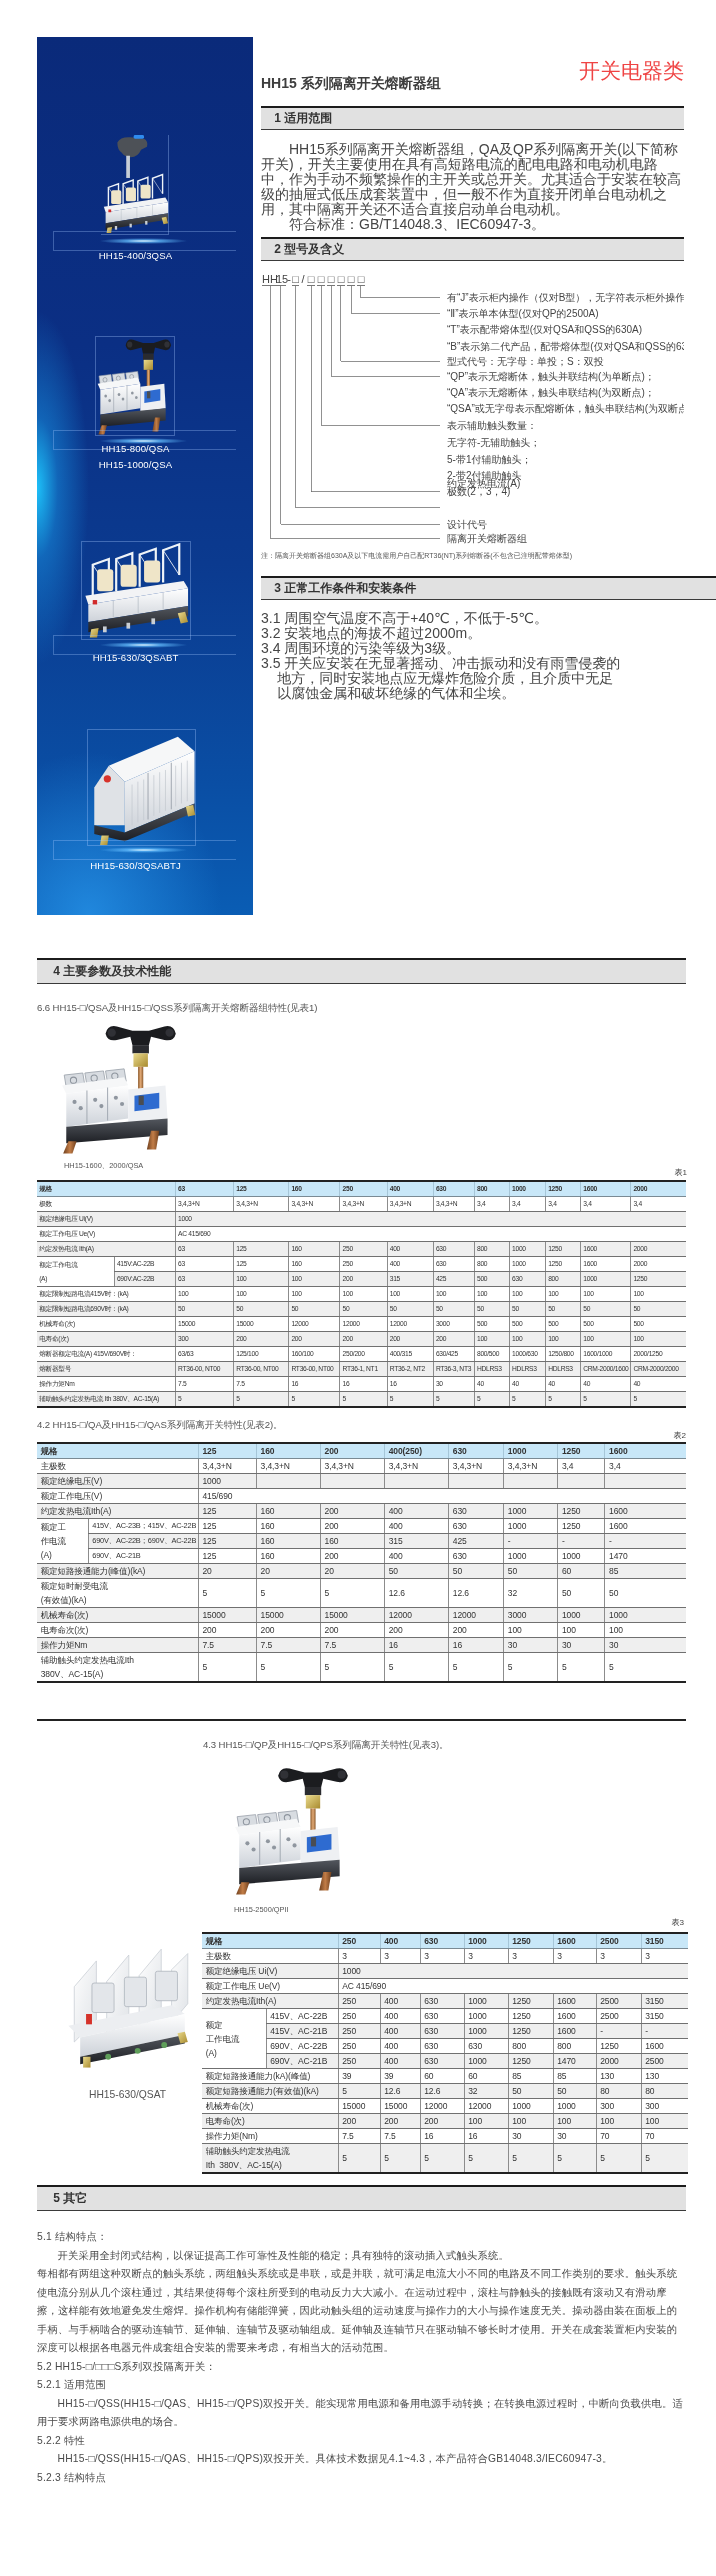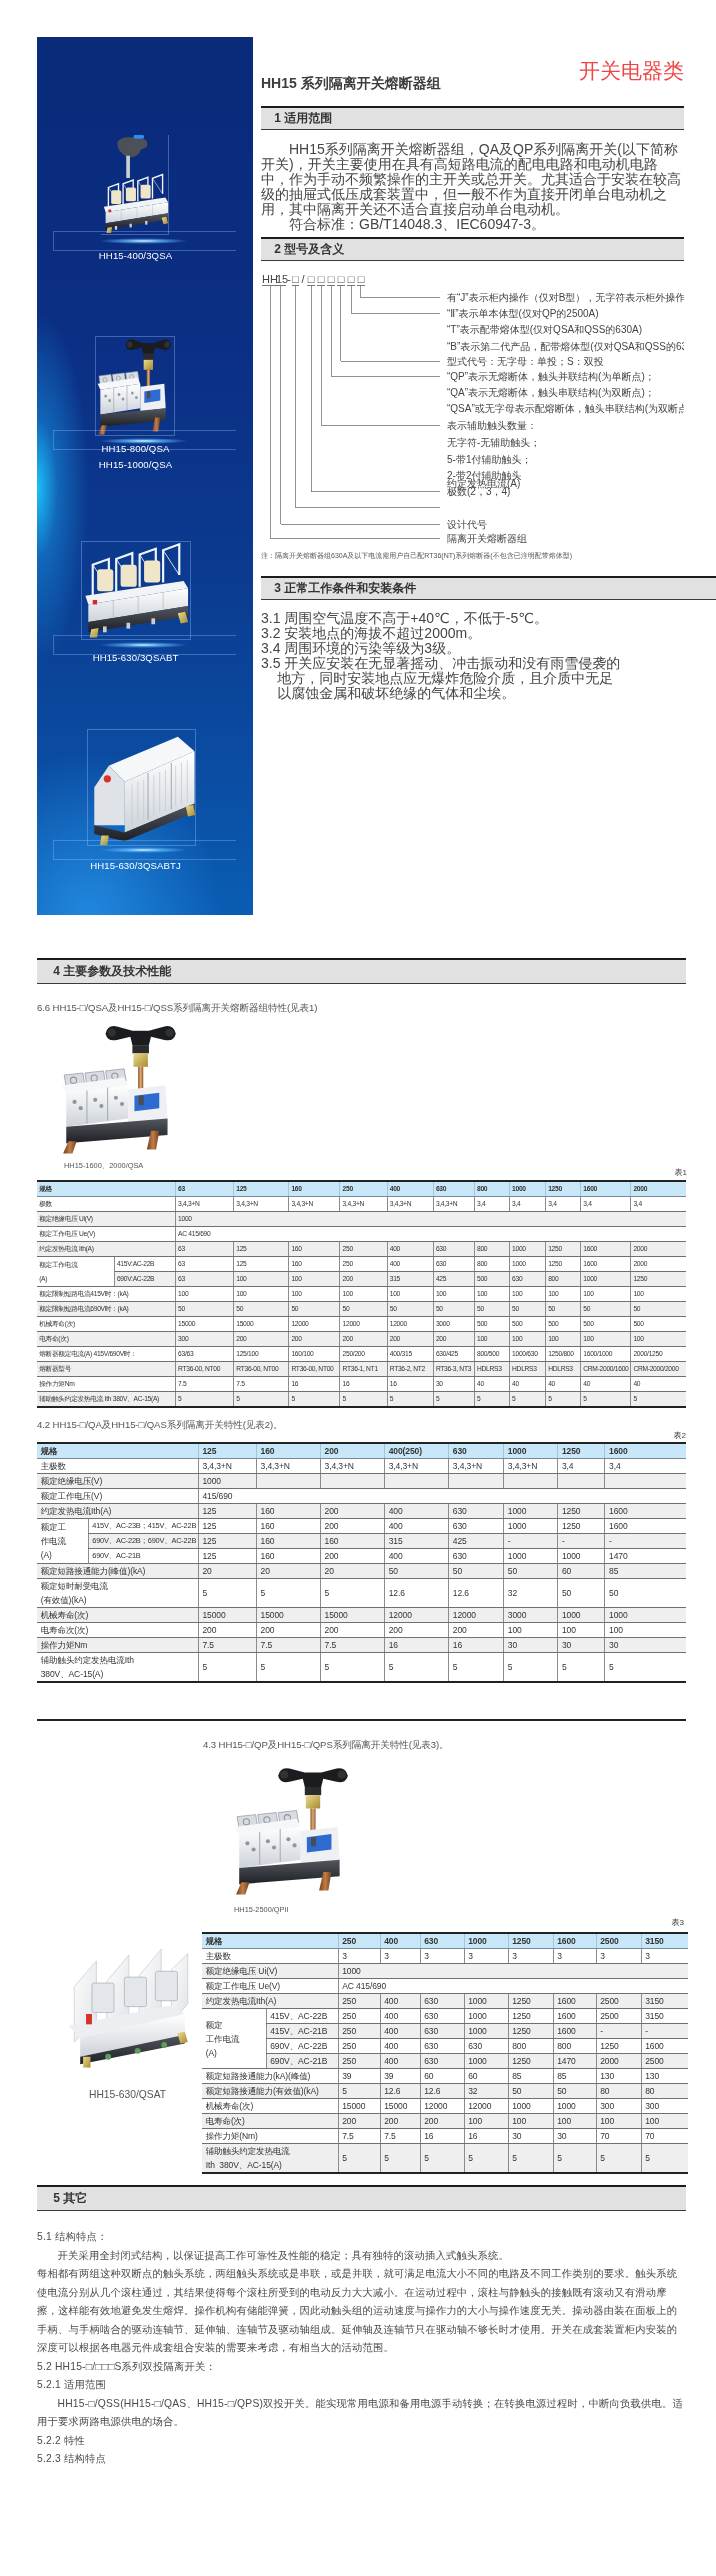"HH15-□/QSS(HH15-□/QAS、HH15-□/QPS)双投开关。具体" p.p { html: none -> <p>HH15-□/QSS(HH15-□/QAS、HH15-□/QPS)双投开关。具体技术数据见4.1~4.3，本产品符合GB14048.3/IEC60947-3。</p> }
